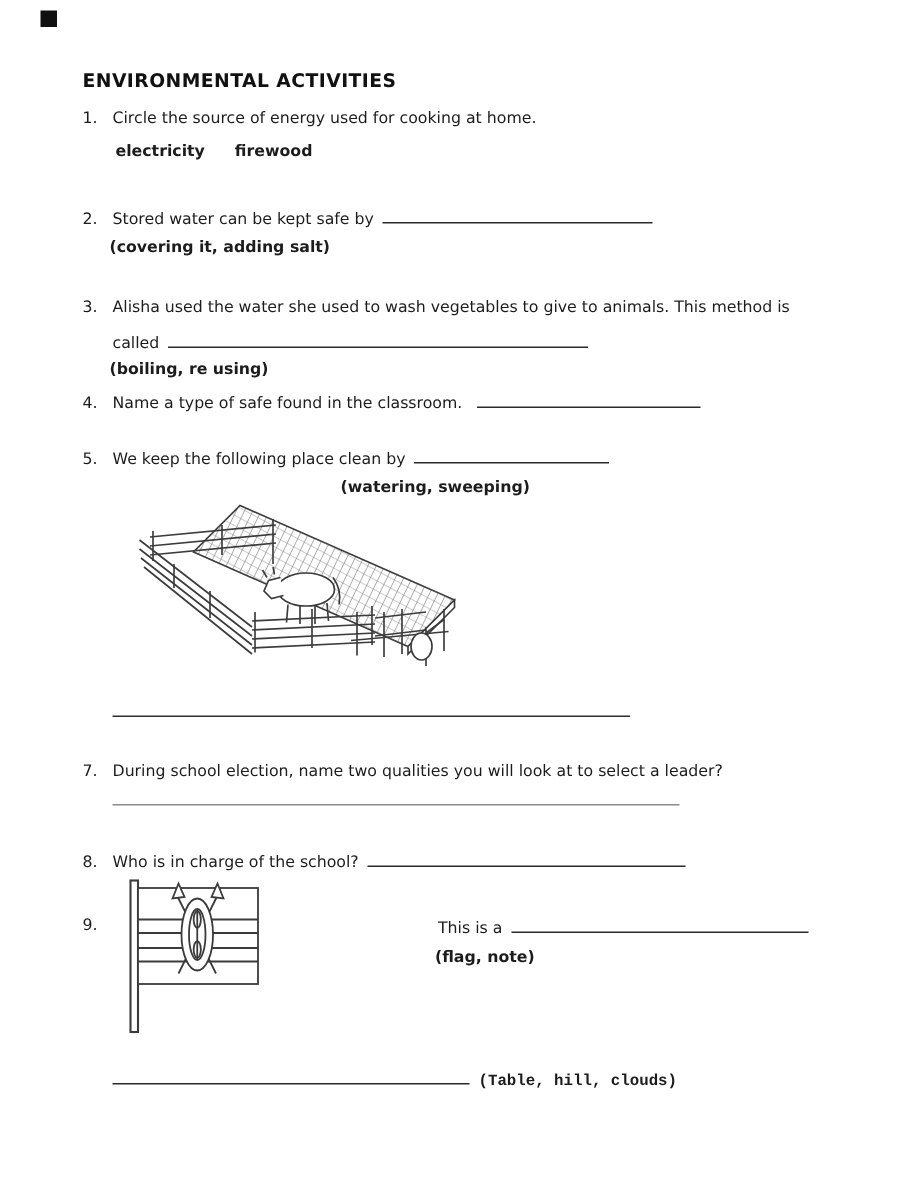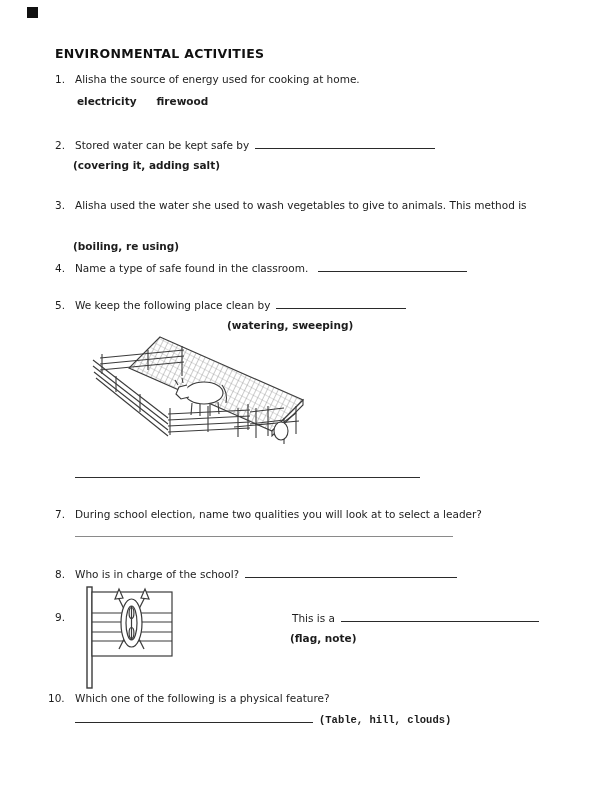"Alisha the source of energy" span { text: Alisha -> Circle }
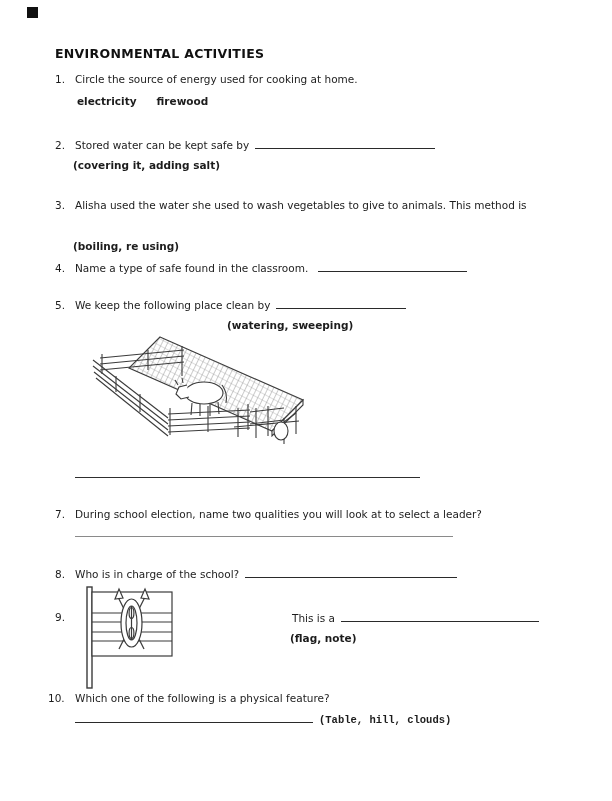"called" div.row { html: none -> <div> <span>called</span><span></span> </div> }
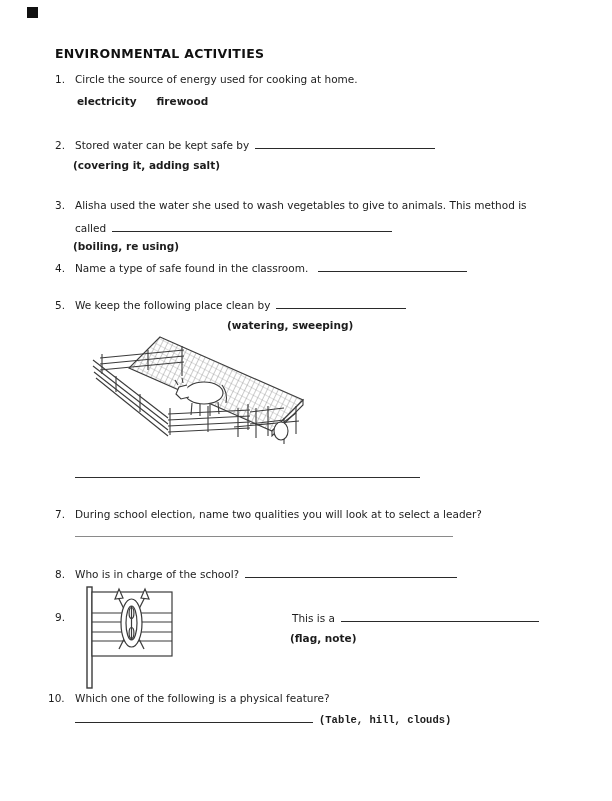"10. Which one of the" div.row { html: <div> <span>10.</span><span>Which one of the following is a physical feature?</span> </div> -> none }
